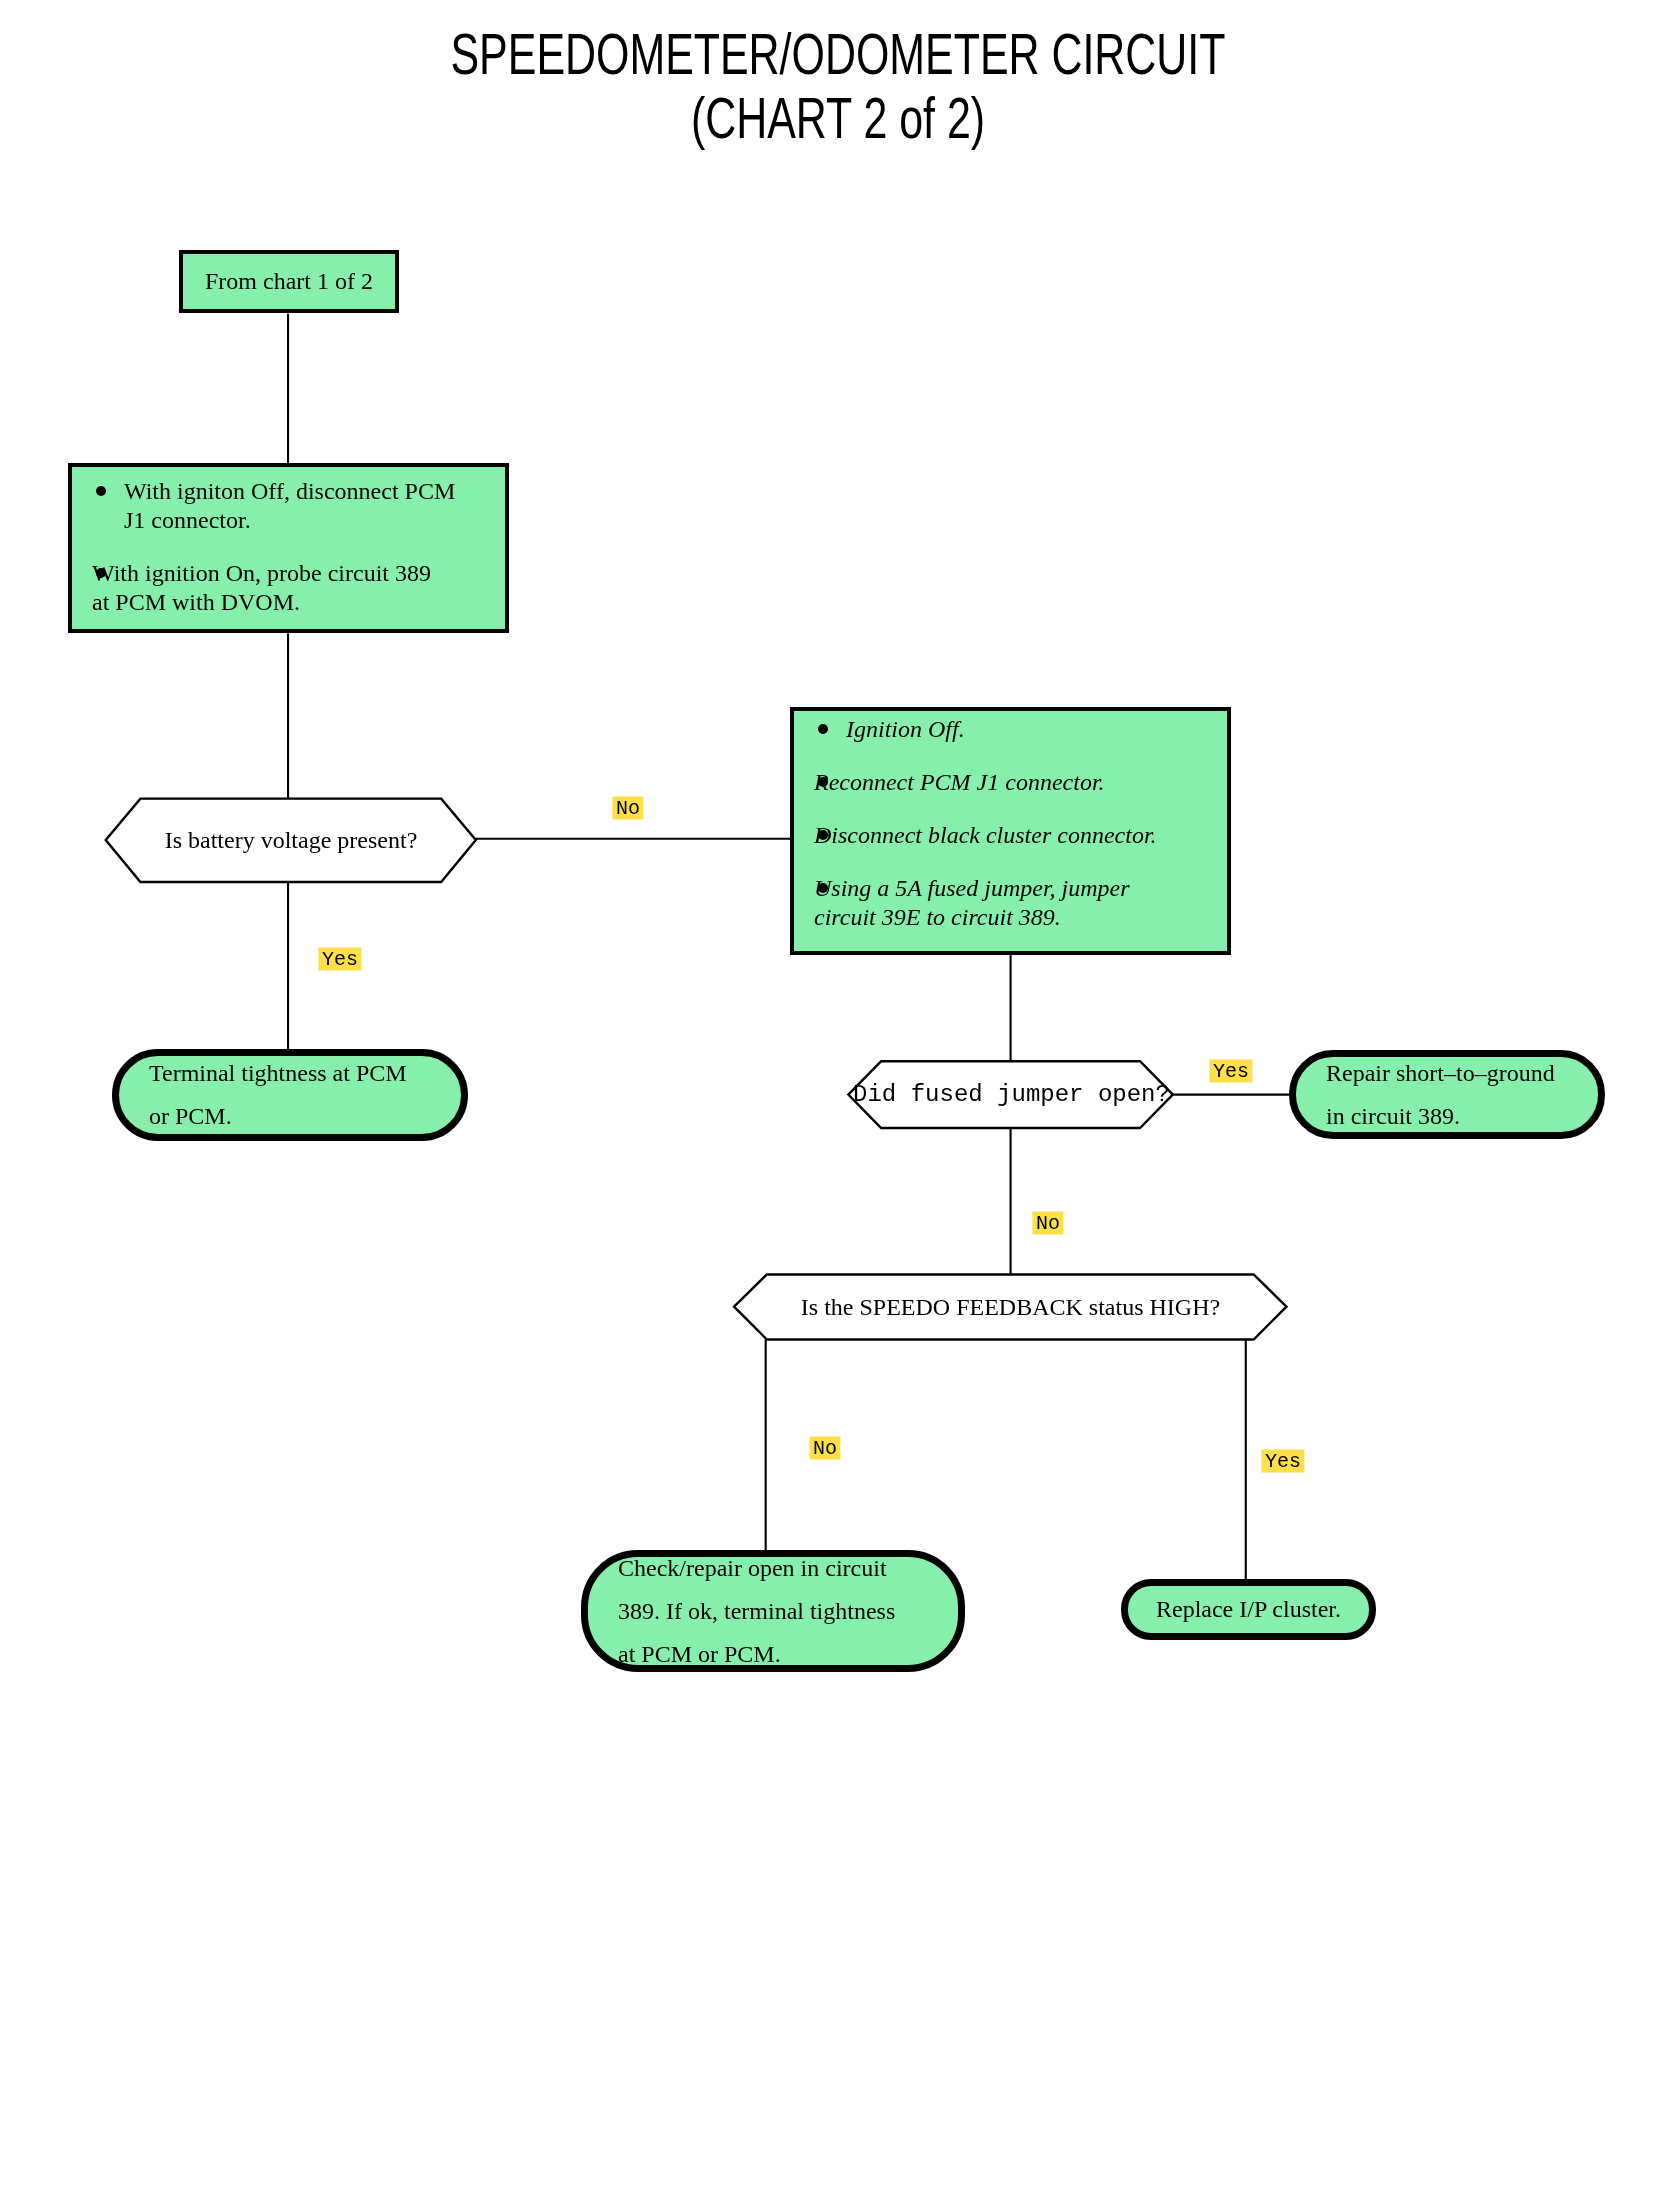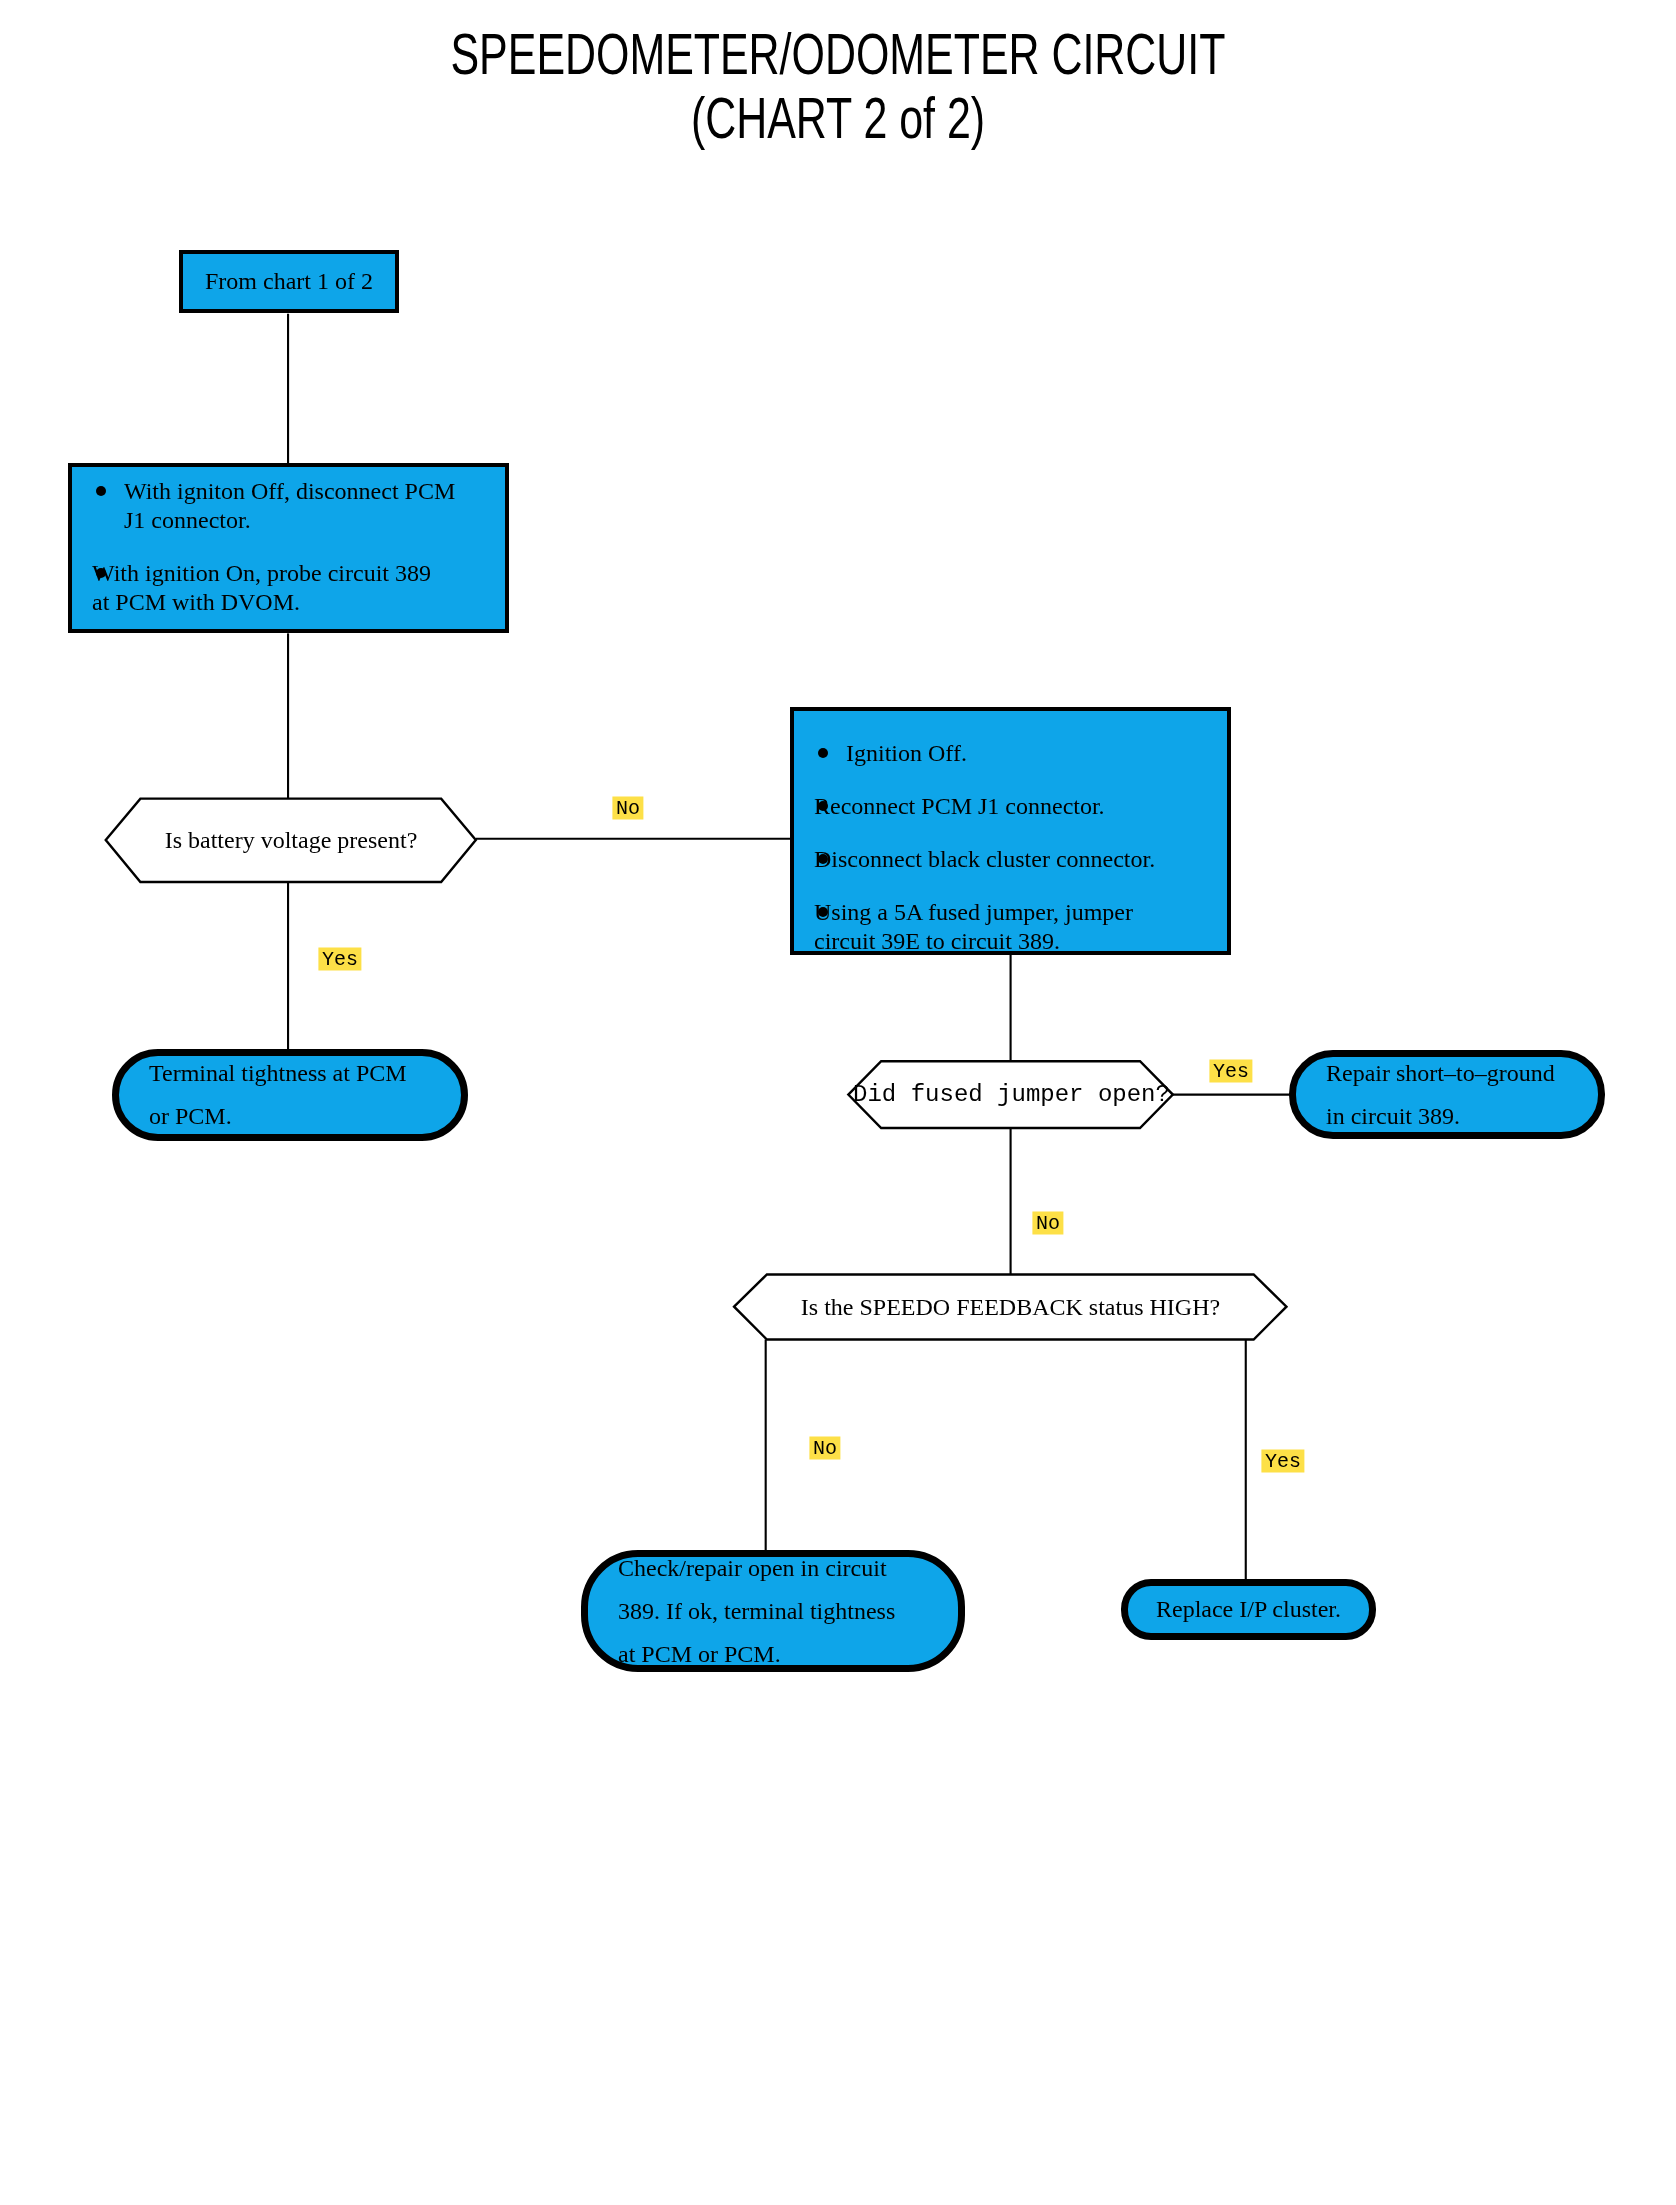"From chart 1 of 2" .node { background: #0ea5e9 -> #86efac }
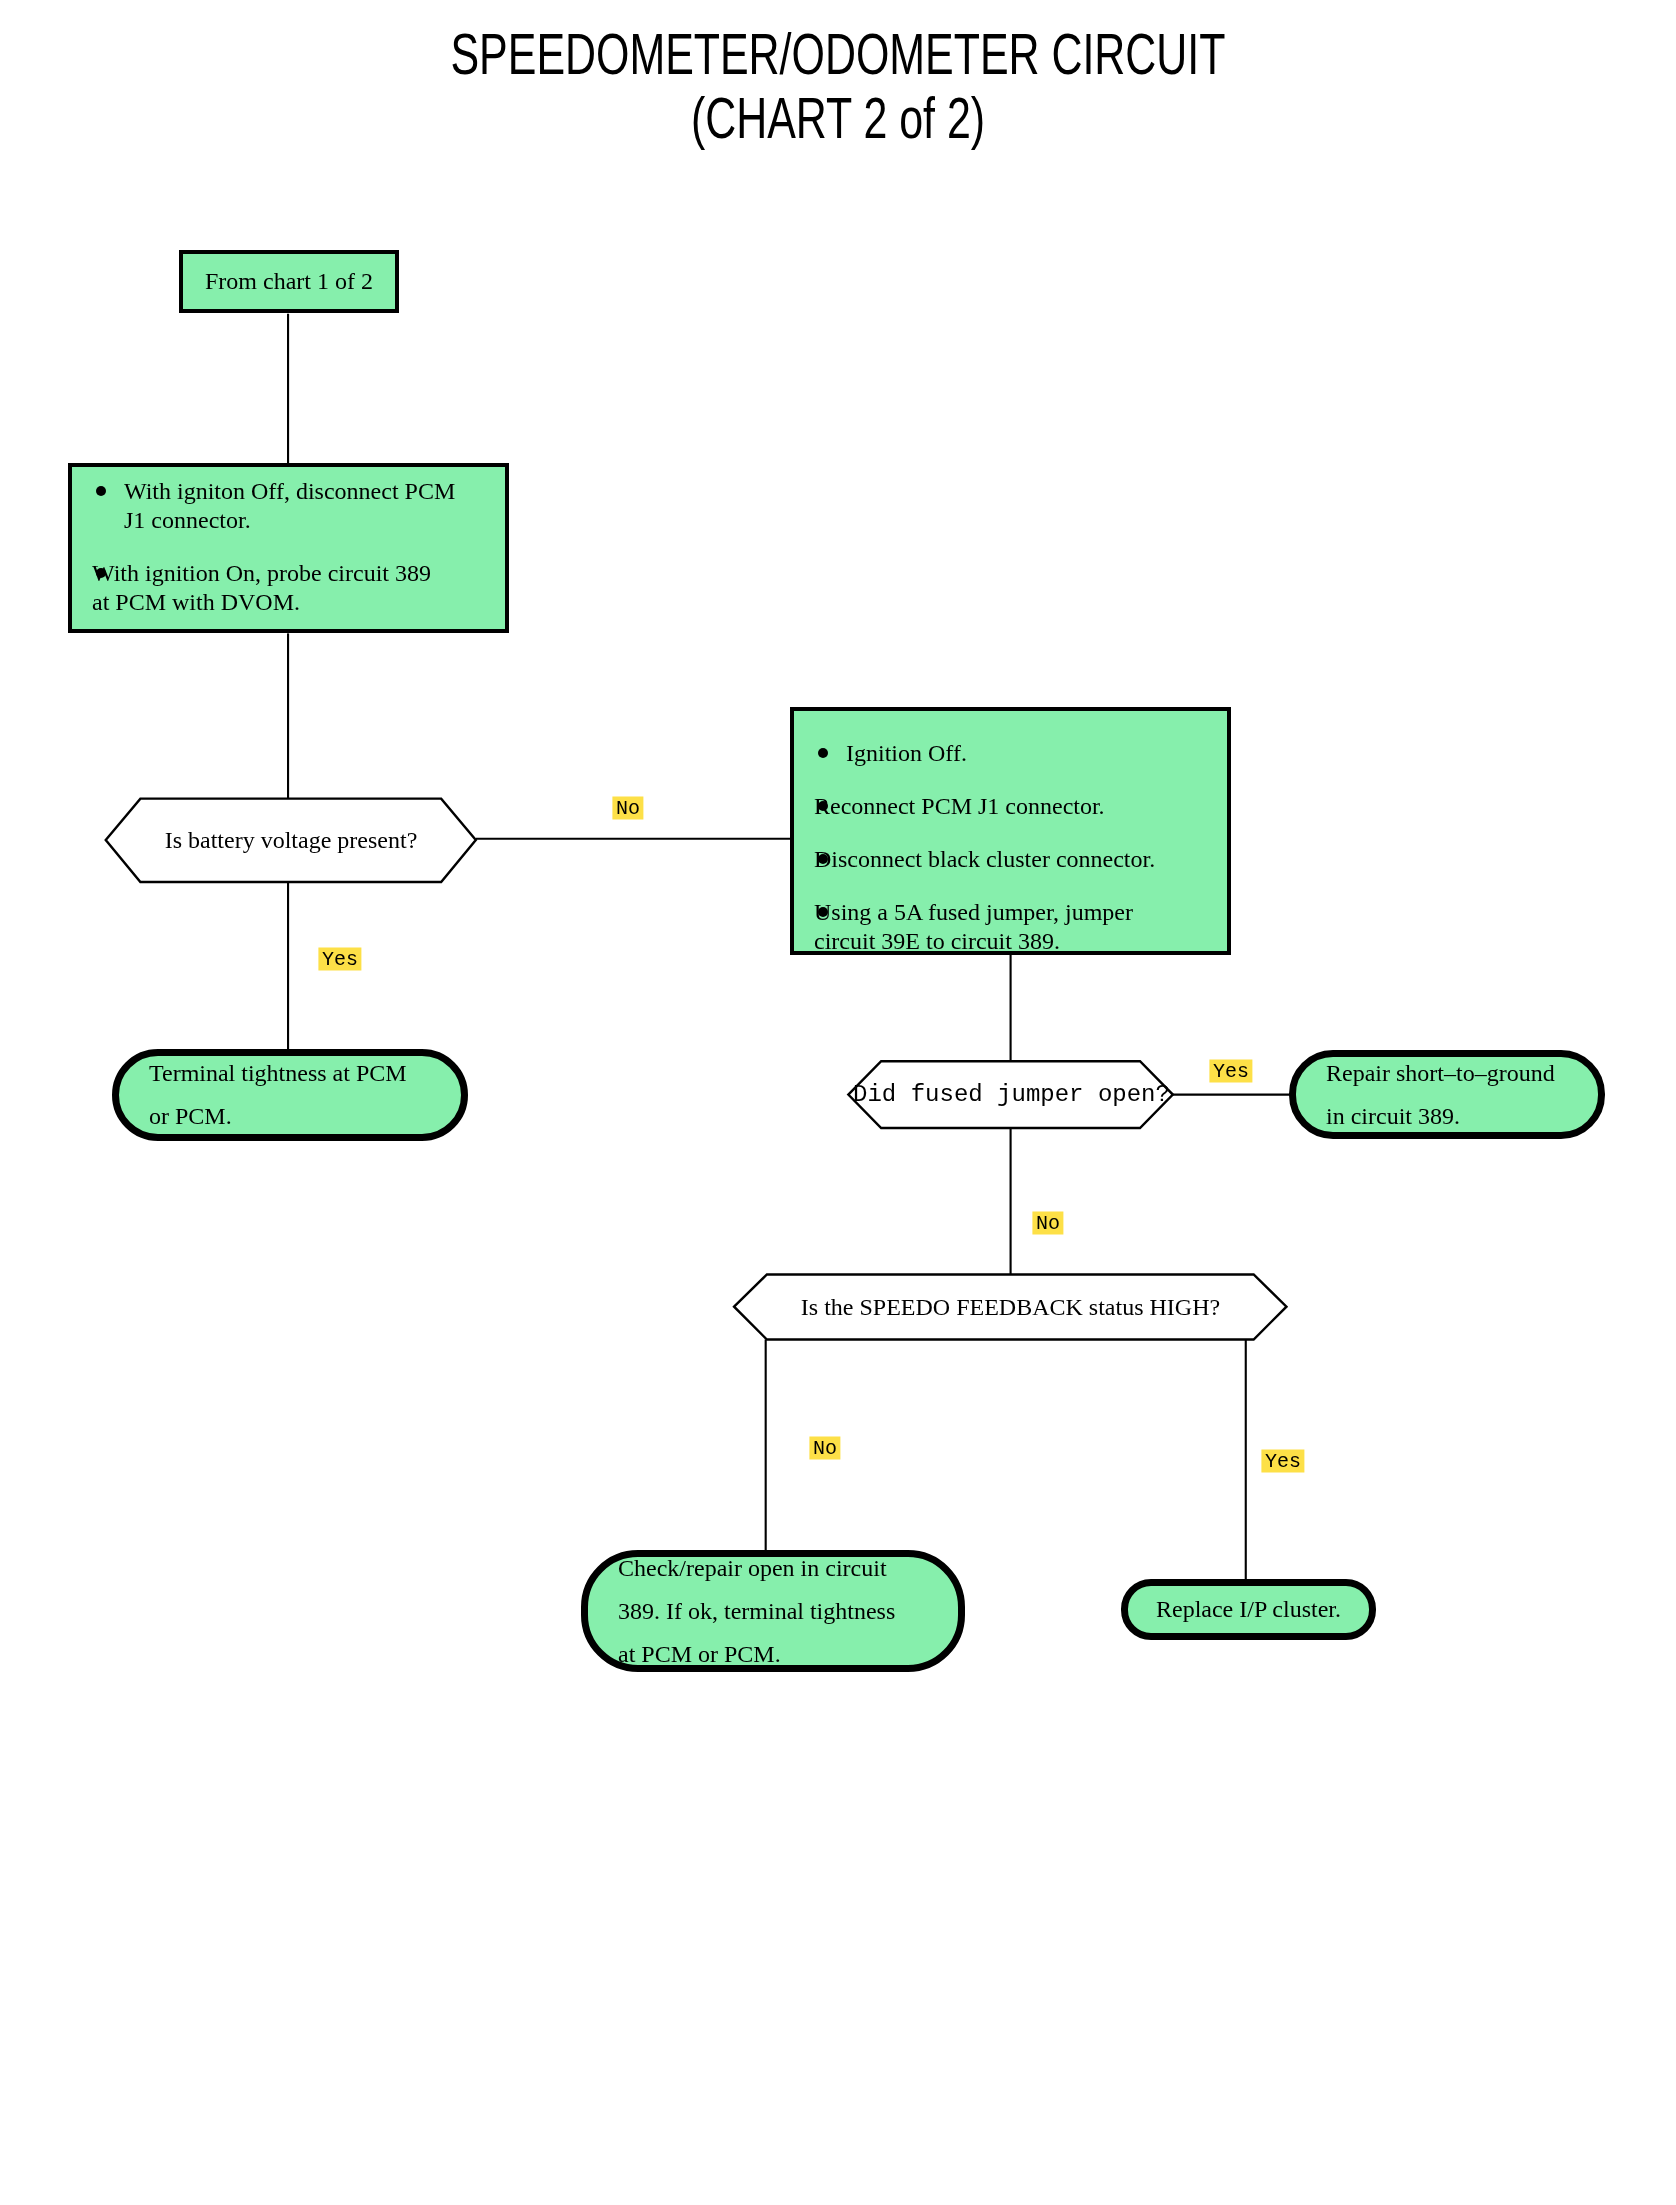"Ignition Off." .bullets.pad-b { font-style: none -> italic; margin-top: 28px -> 4px }
